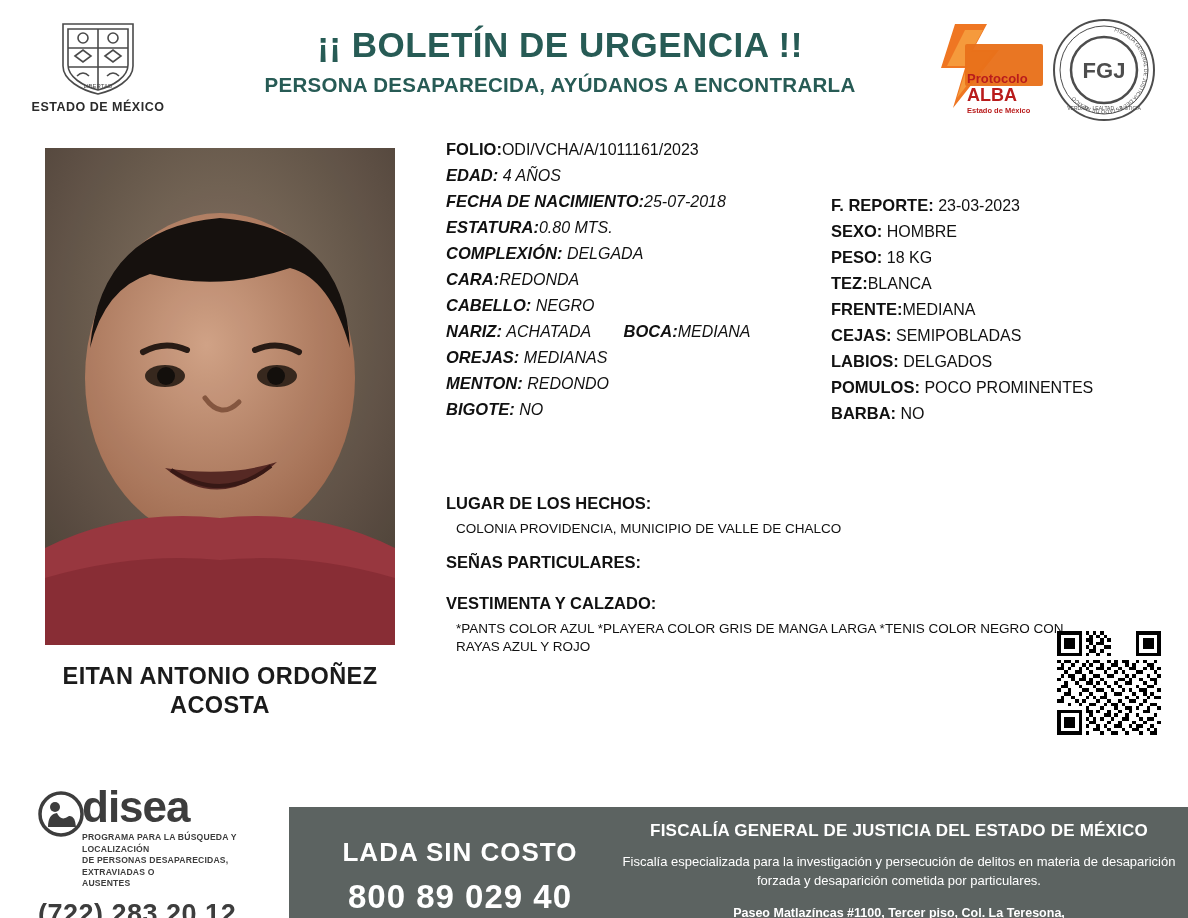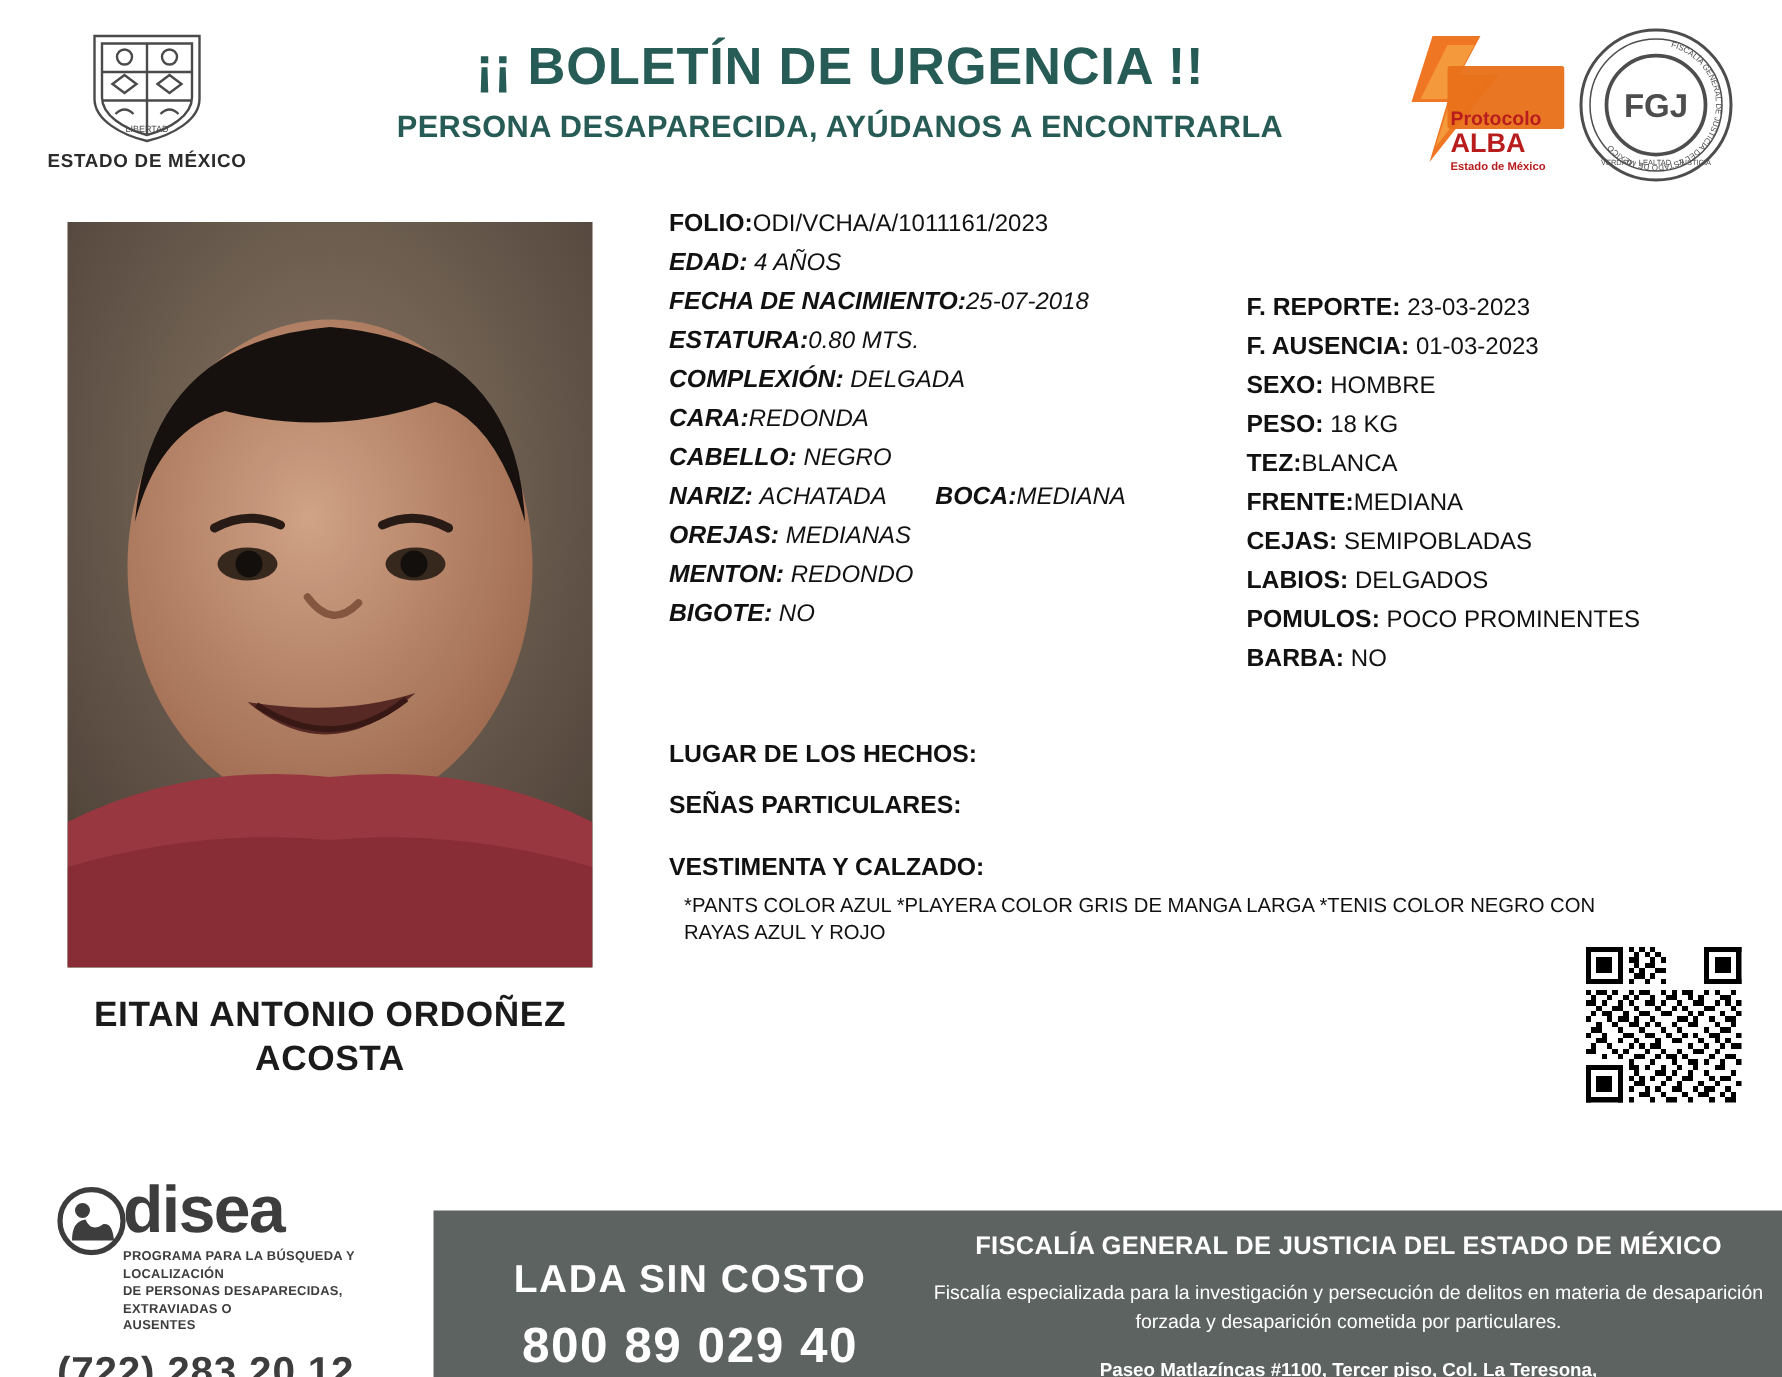"F. AUSENCIA: 01-03-2023" div.line { html: <div> <span>F. AUSENCIA:</span> <span>01-03-2023</span> </div> -> none }
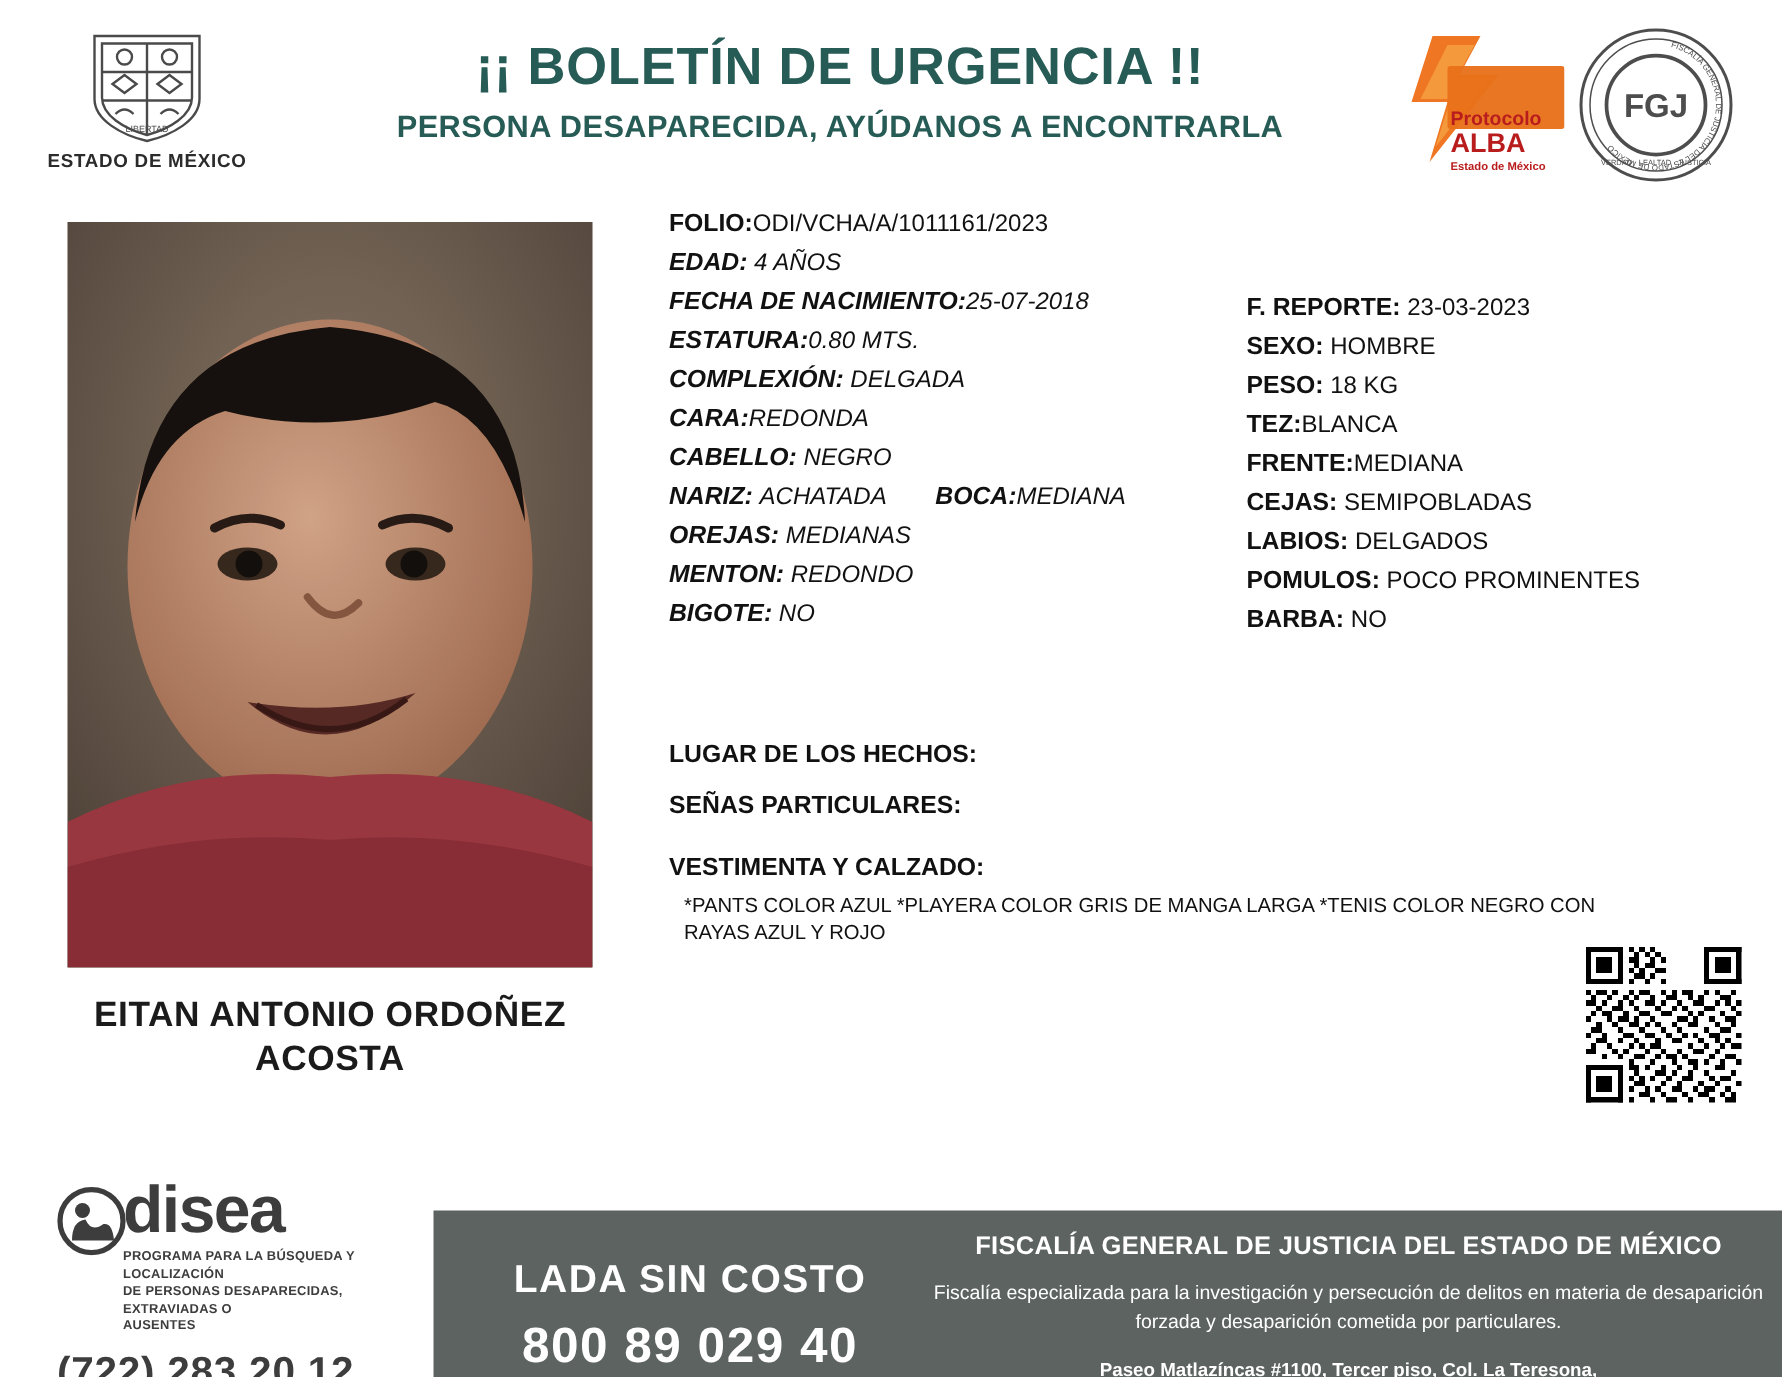"COLONIA PROVIDENCIA, MUNICIPIO DE VALLE" div.sub-val { html: none -> <div>COLONIA PROVIDENCIA, MUNICIPIO DE VALLE DE CHALCO</div> }
